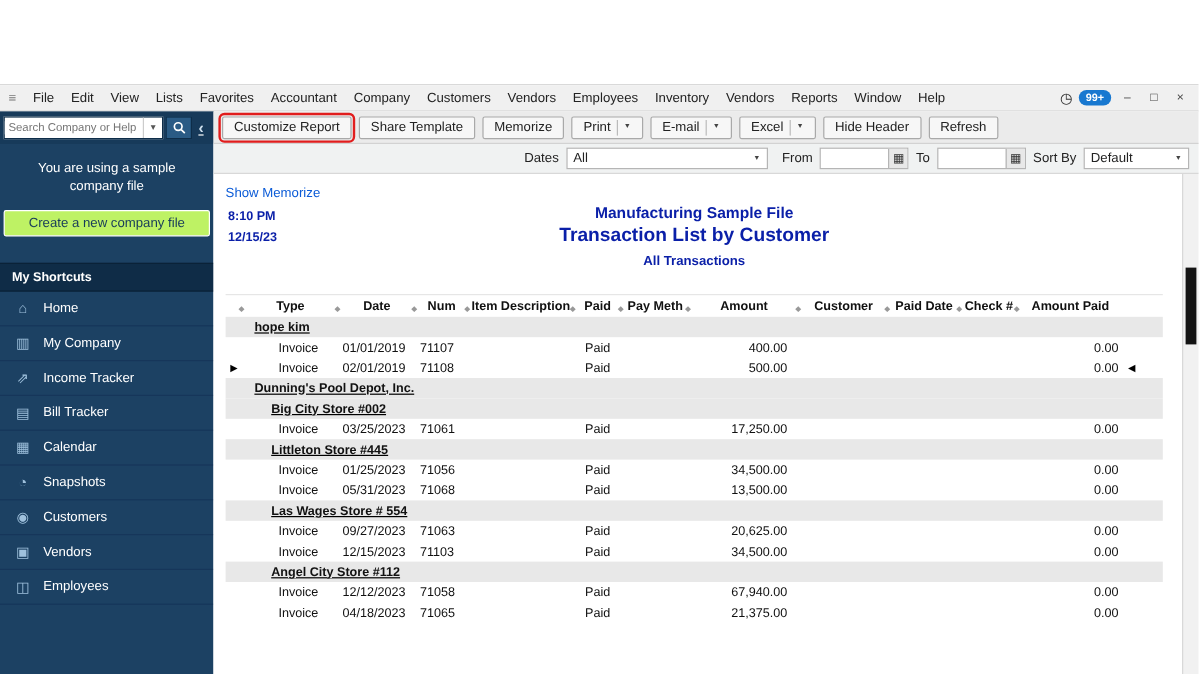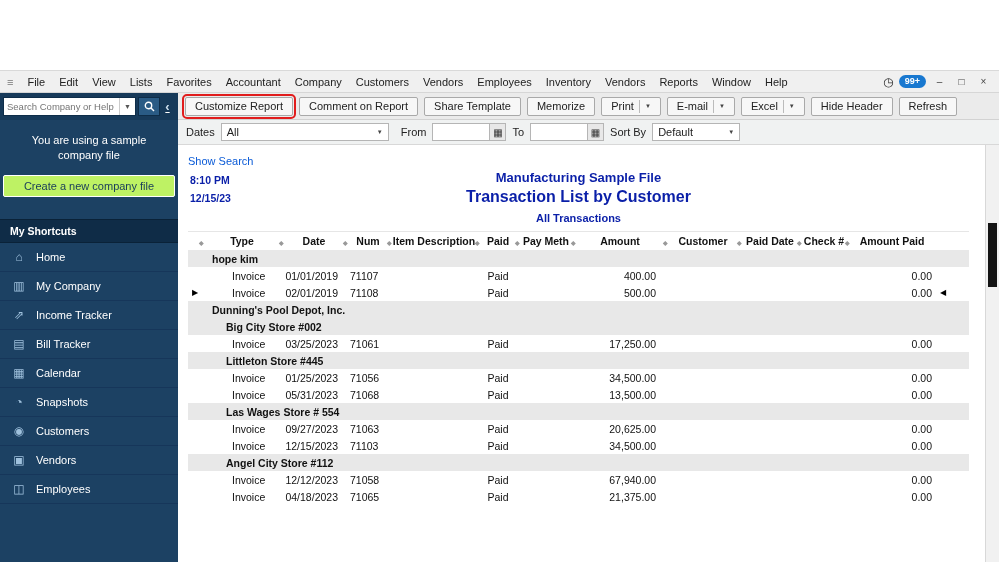"Comment on Report" div.tb-btn { html: <div> <span>Comment on Report</span> </div> -> none }
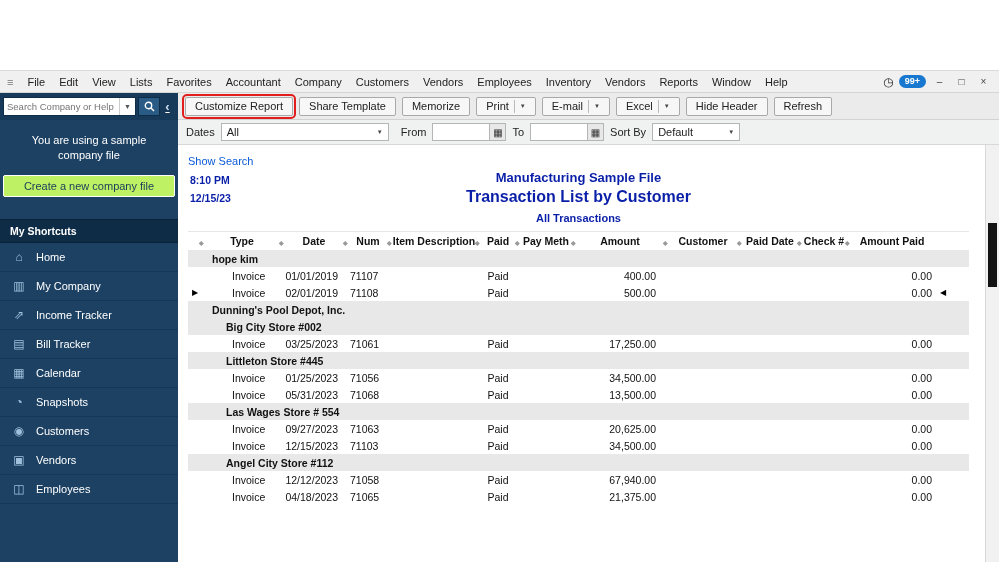"Dates" .filterbar { justify-content: none -> flex-end }
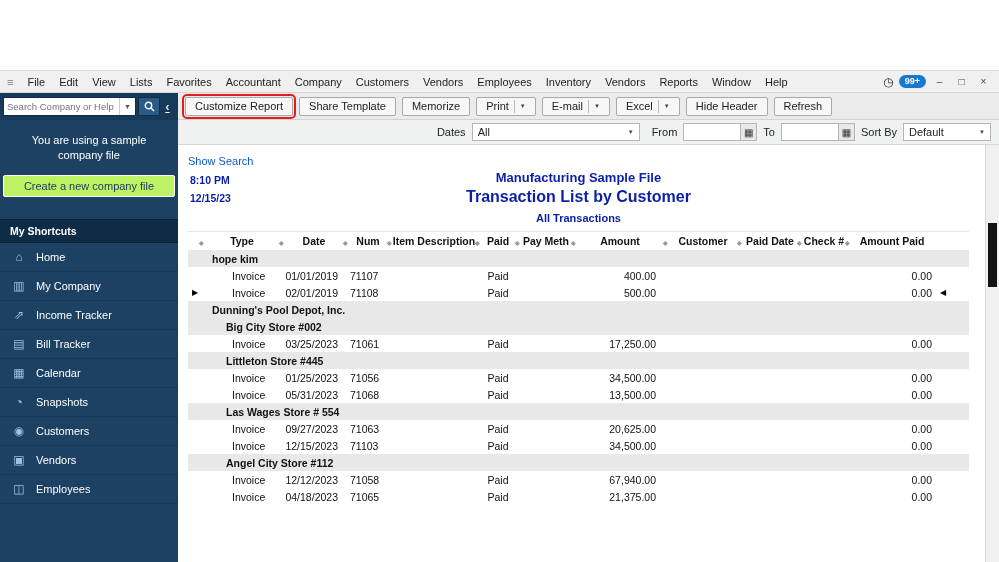"Show Search" div.show-filters { text: Search -> Memorize }
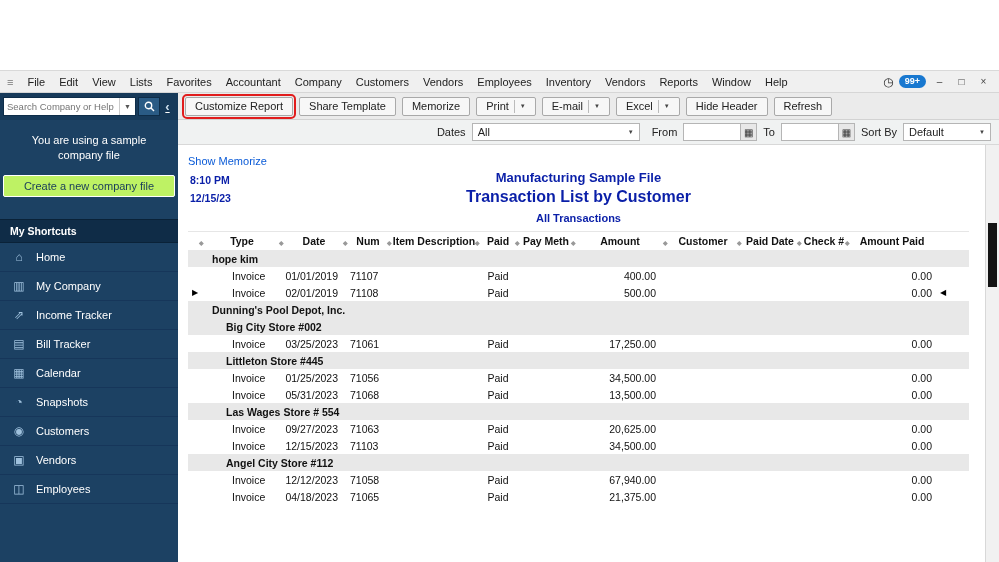"Type" .table { margin-top: 7px -> 21px }
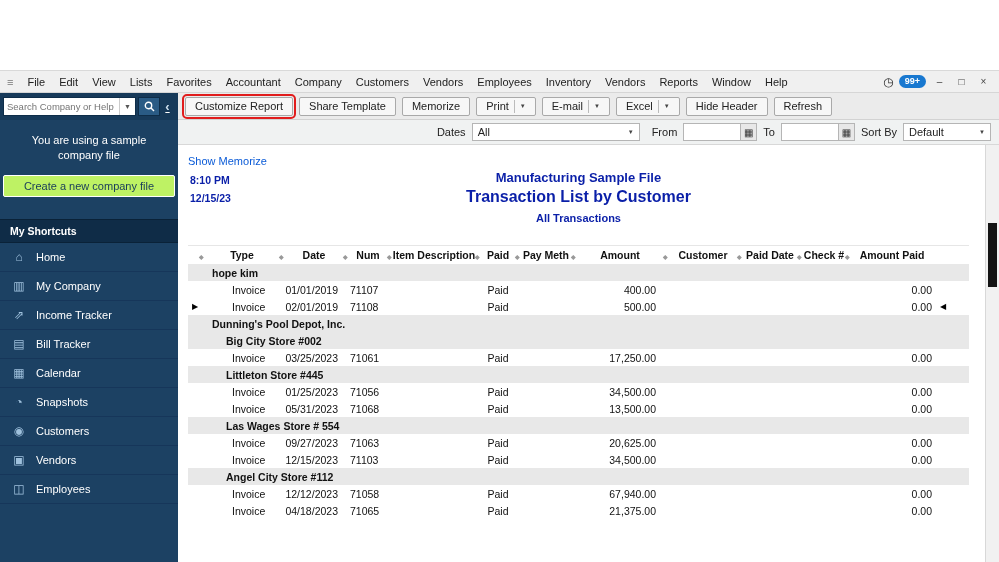"hope kim" .group-row { text-decoration: none -> underline }
